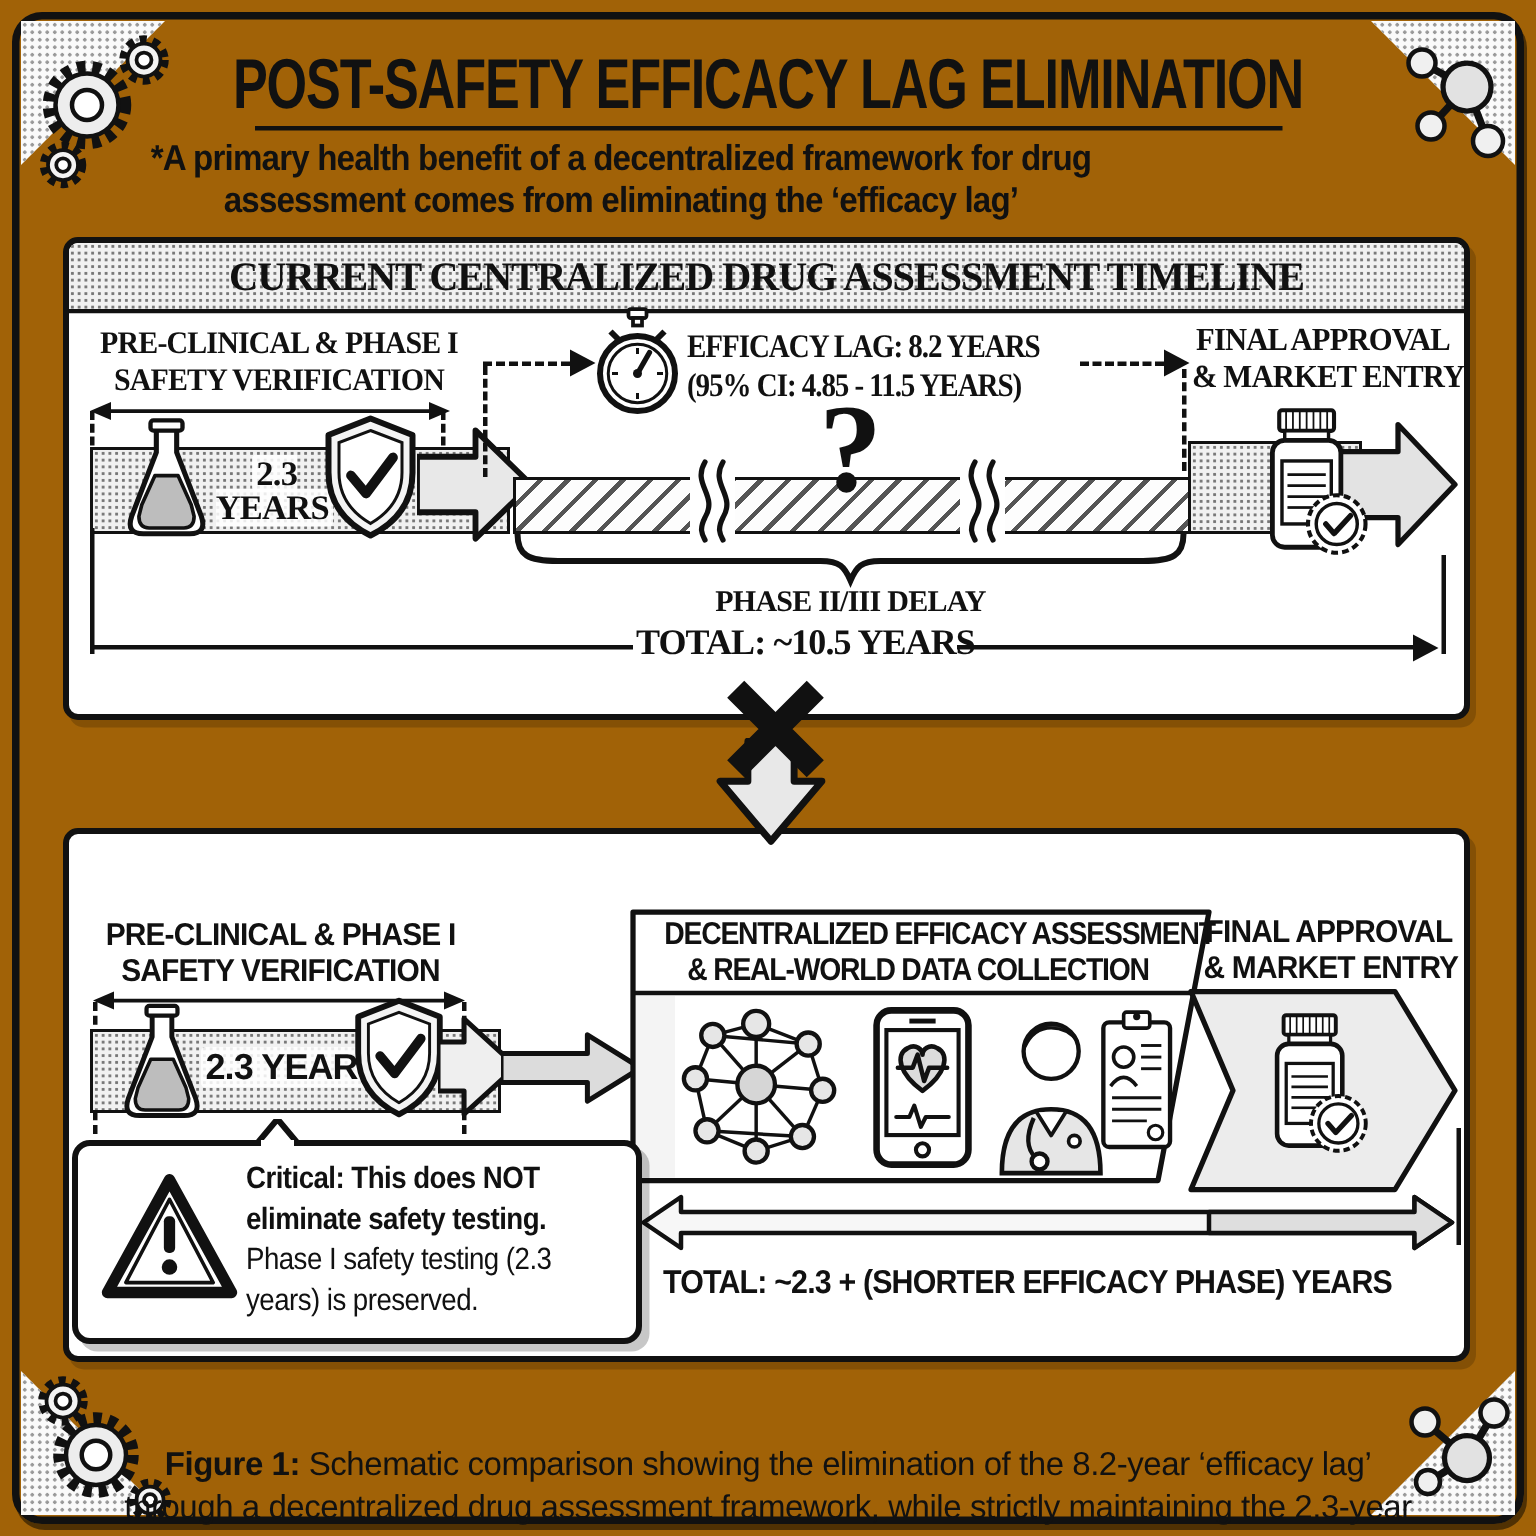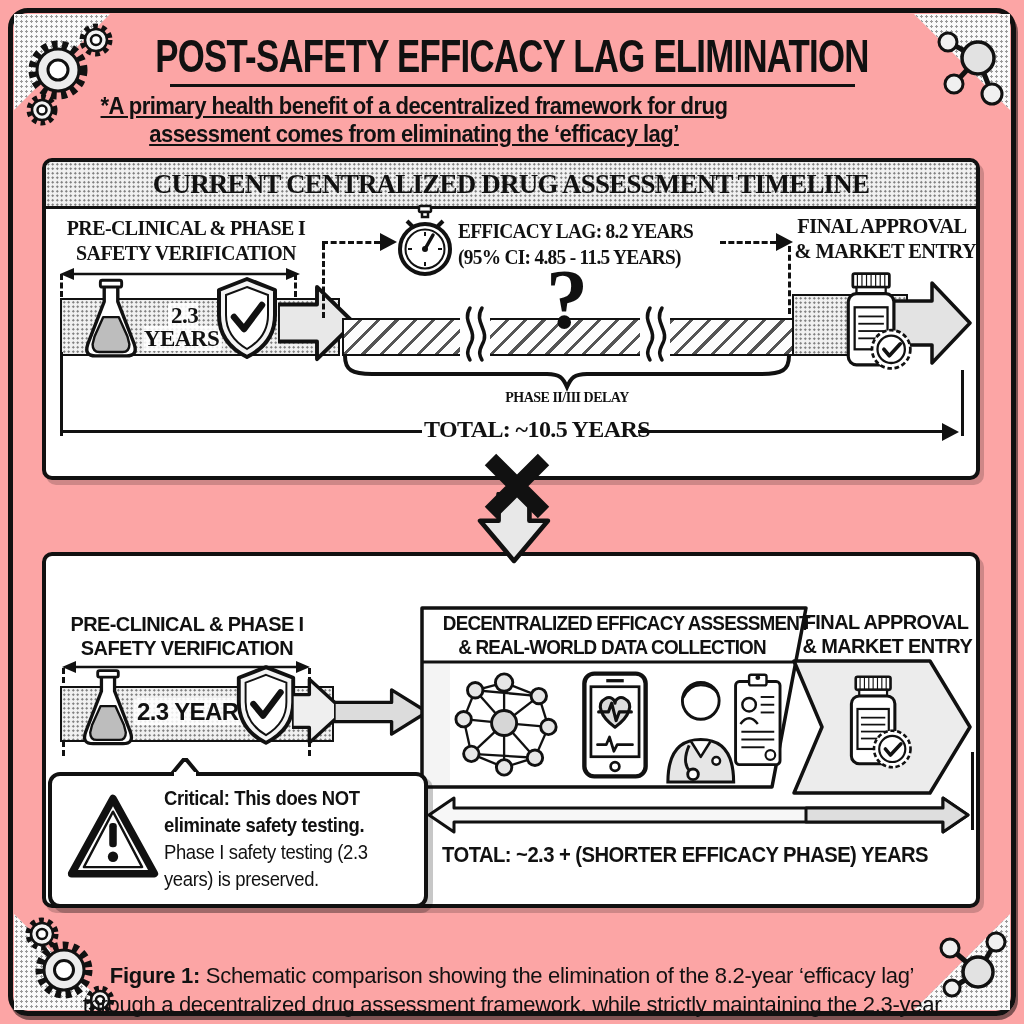"POST-SAFETY EFFICACY LAG ELIMINATION" #page { background: #fca5a5 -> #a16207 }
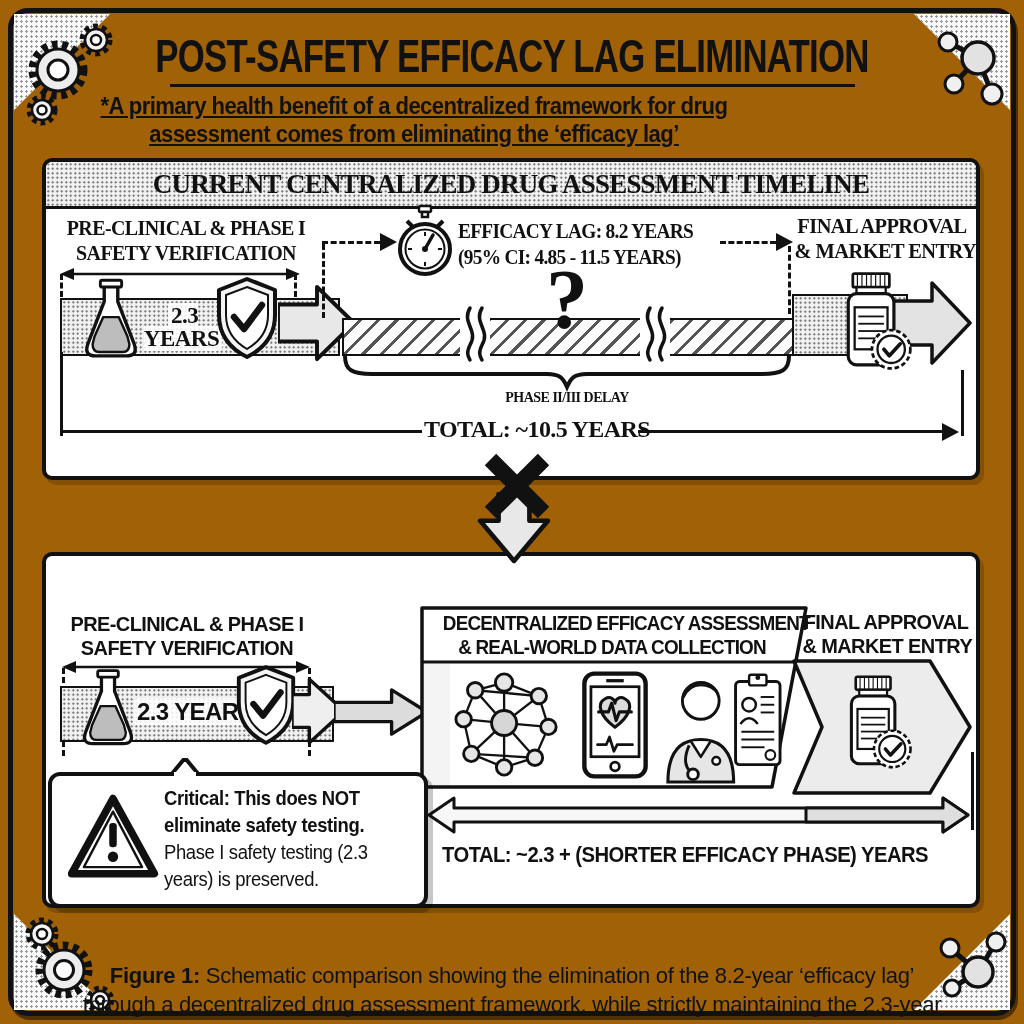"*A primary health benefit of" div.abs { text-decoration: underline -> none }
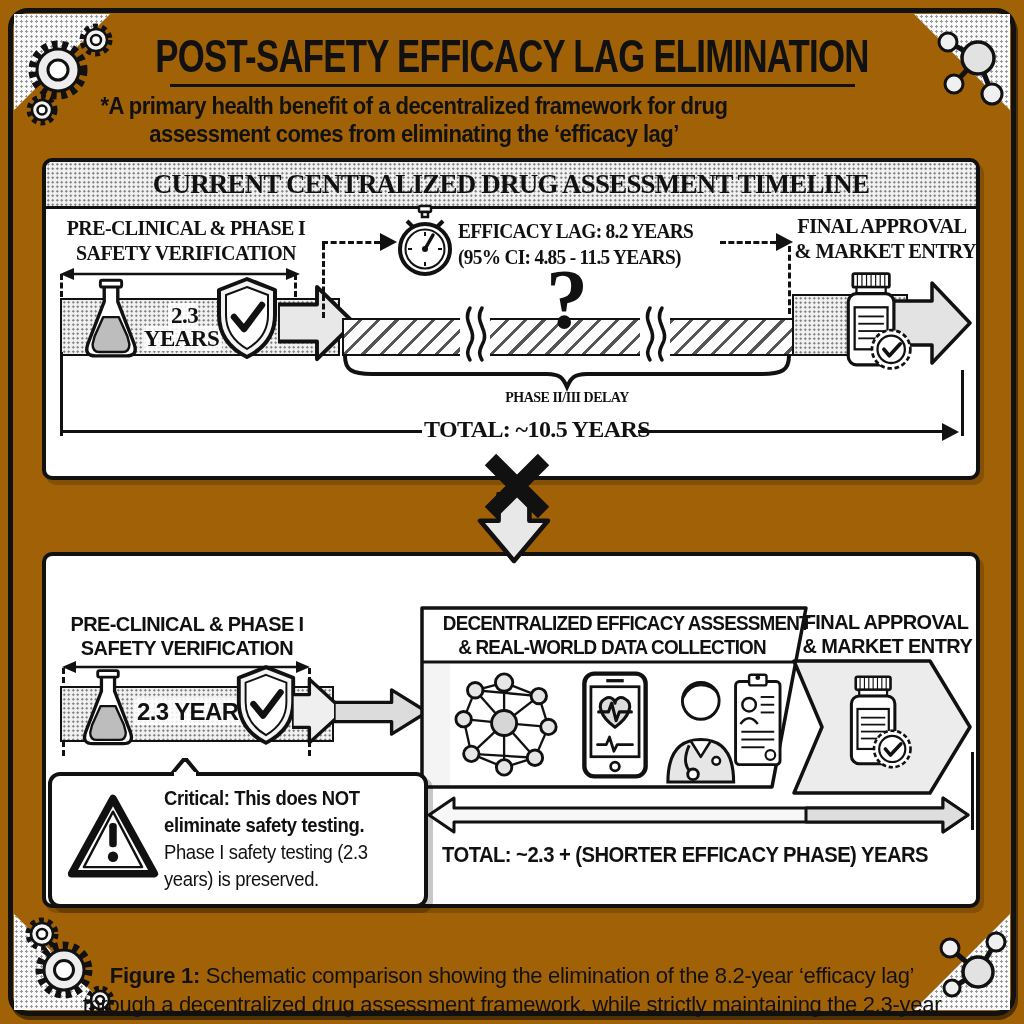"PHASE II/III DELAY" div.abs { font-size: 14px -> 20px }
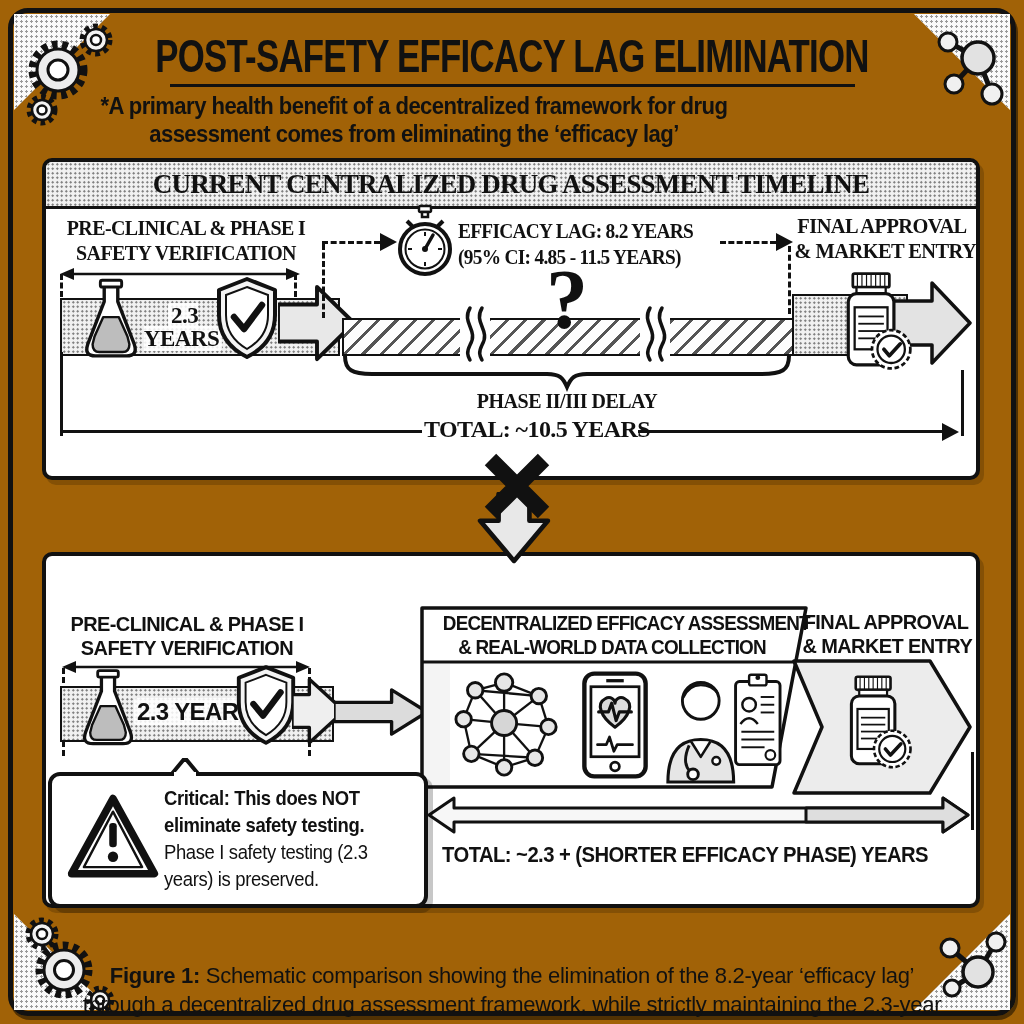"Critical: This does NOT eliminate" div.abs { top: 216px -> 204px }
